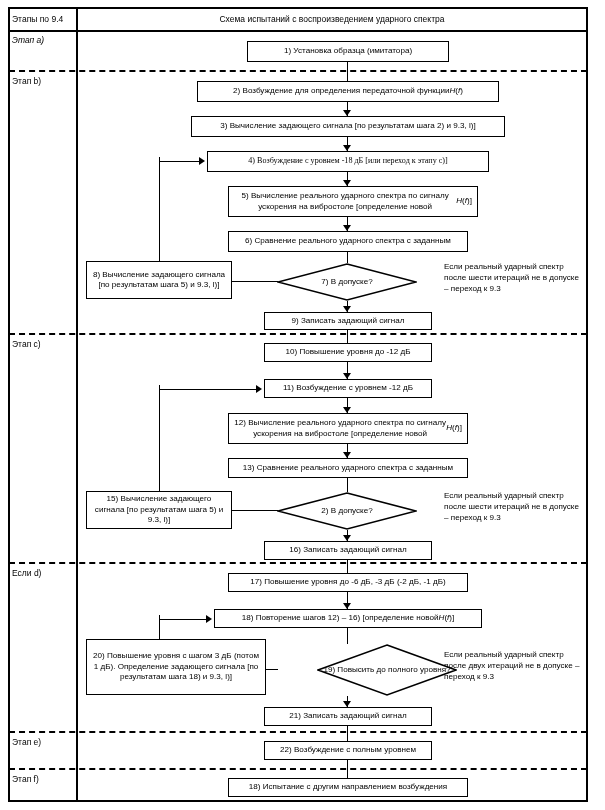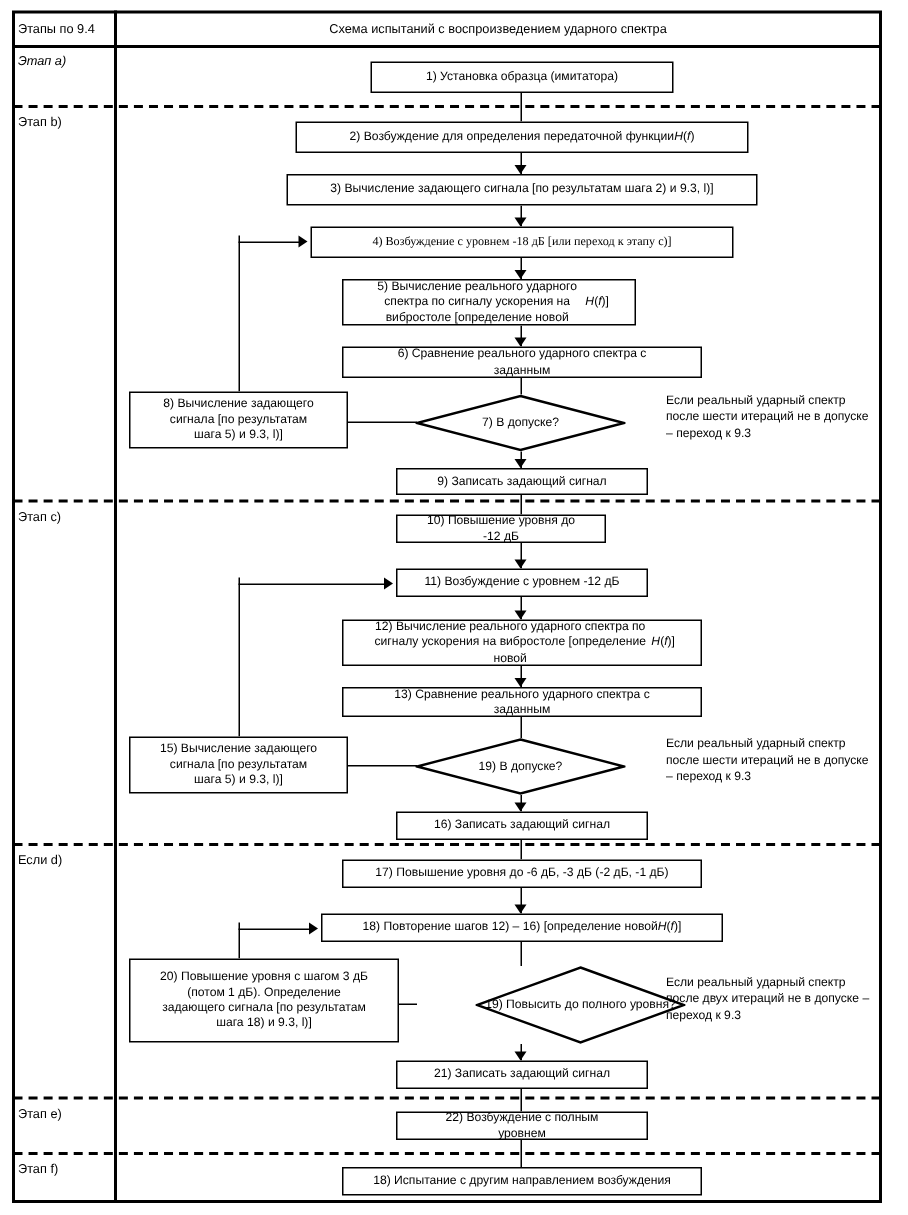"1) Установка образца (имитатора)" .node { padding: 1px 17px -> 1px 5px }
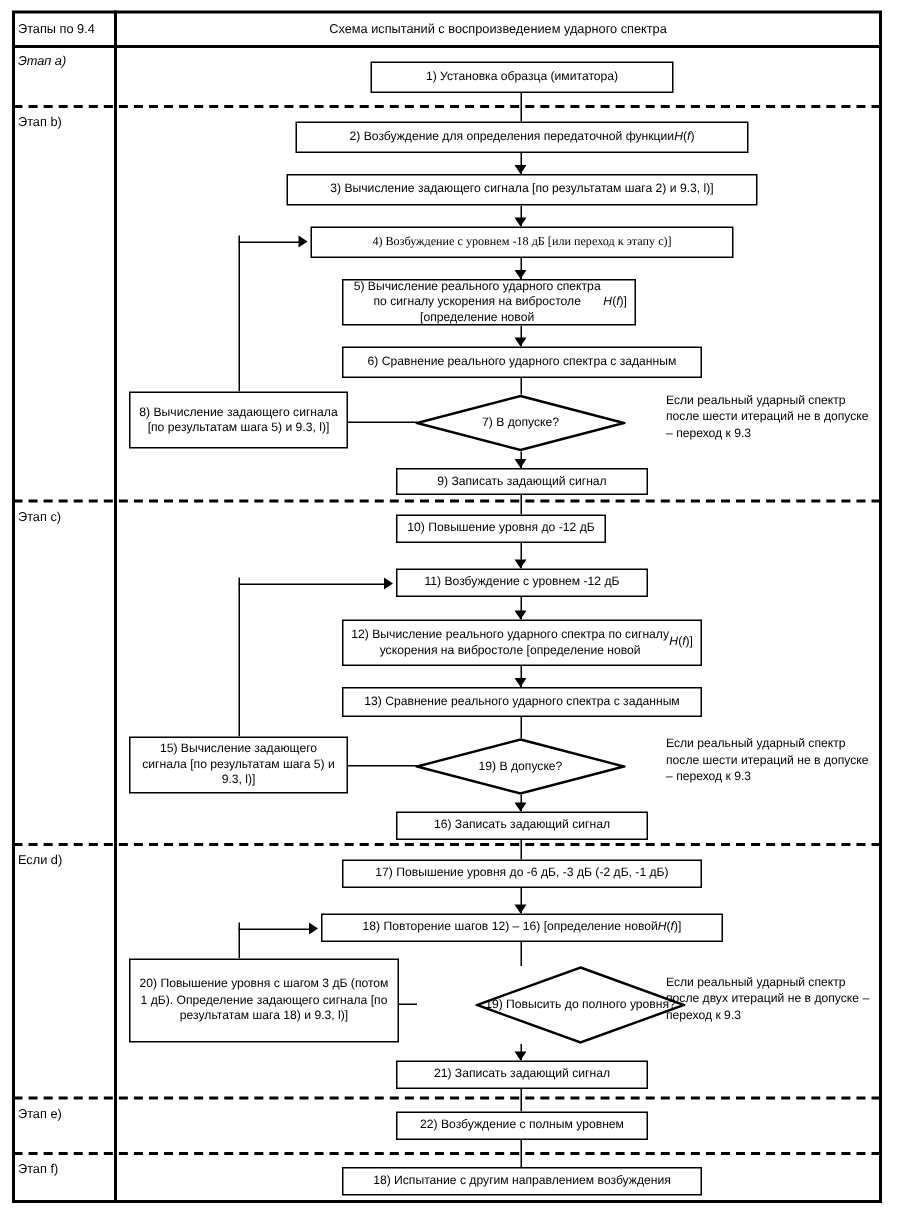"5) Вычисление реального ударного спектра" div.node { width: 196px -> 250px }
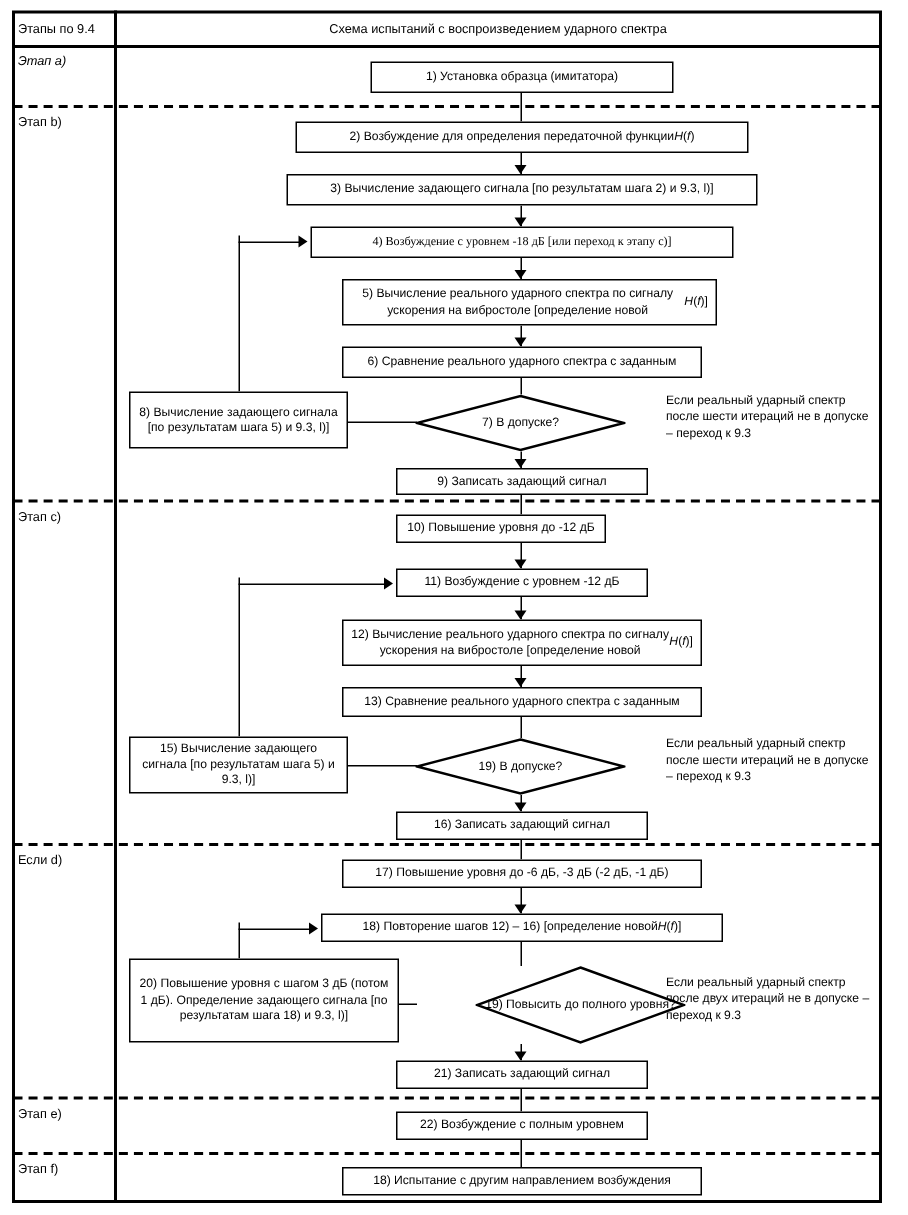"10) Повышение уровня до -12" div.node { width: 140px -> 168px }
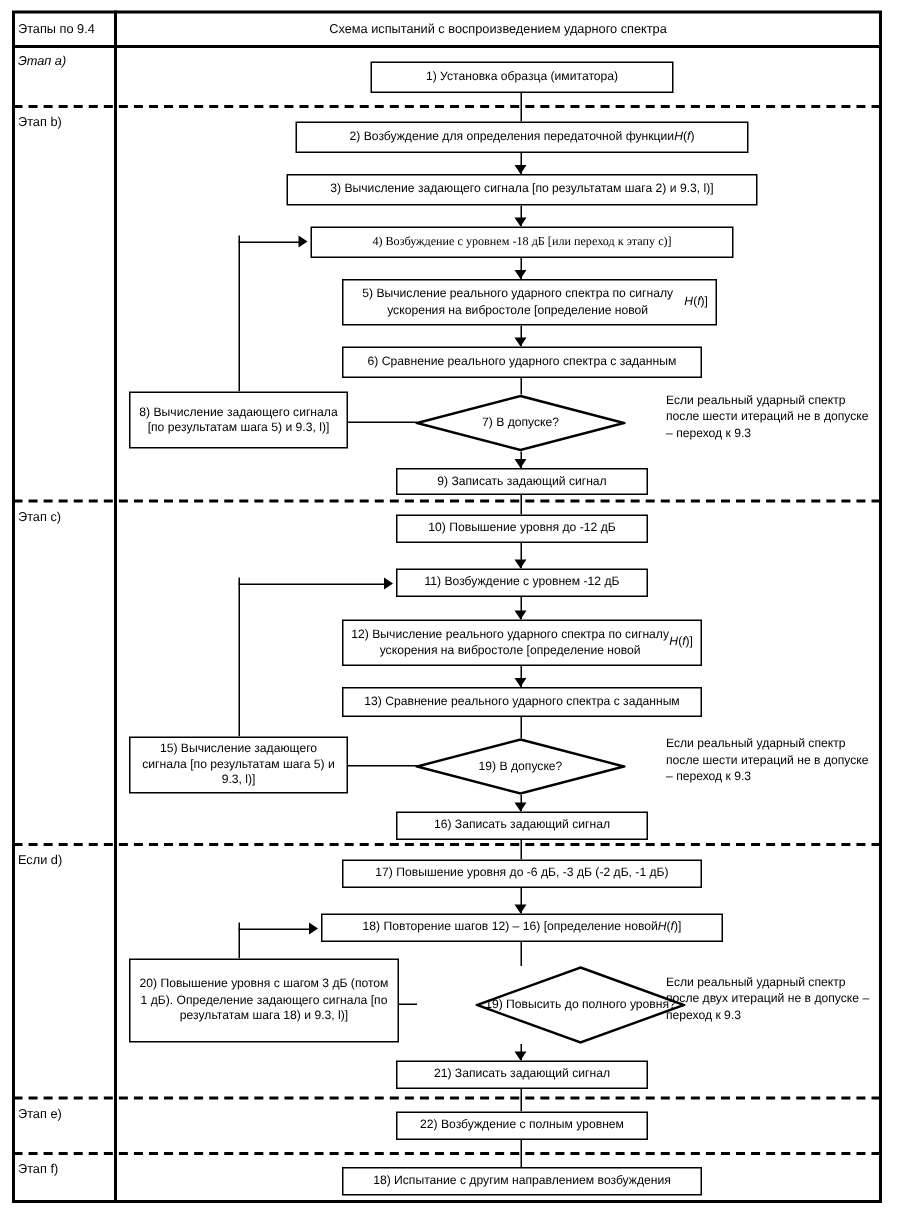"19) В допуске?" div.dlabel { text: 19 -> 2 }
